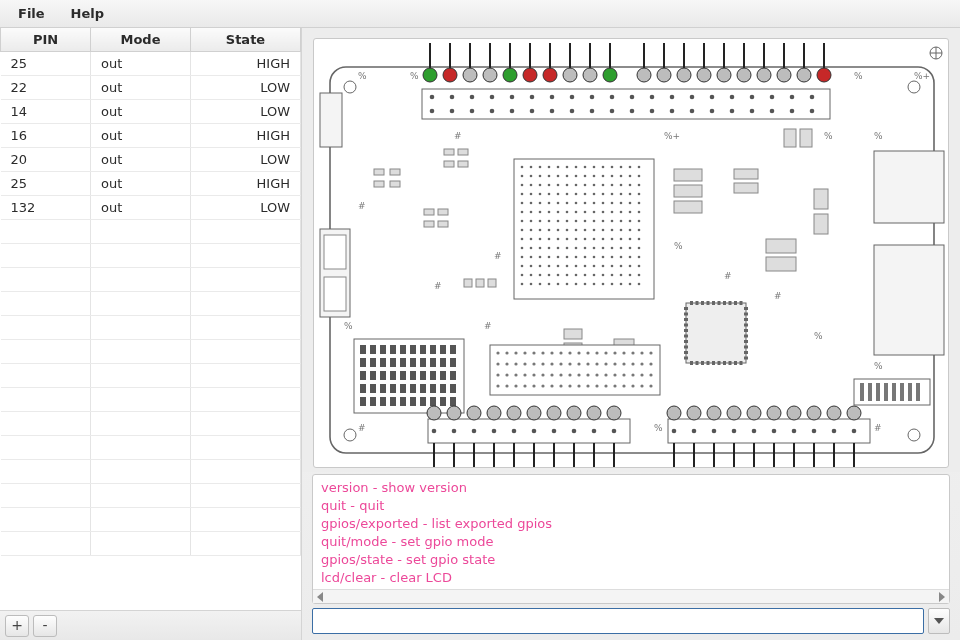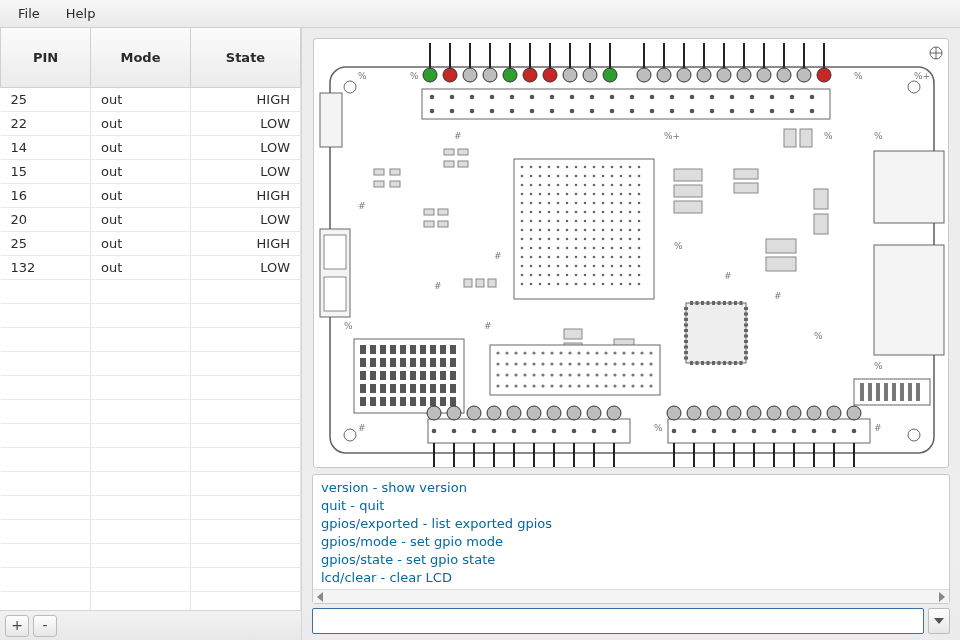"File" .menu-item { font-weight: none -> bold }
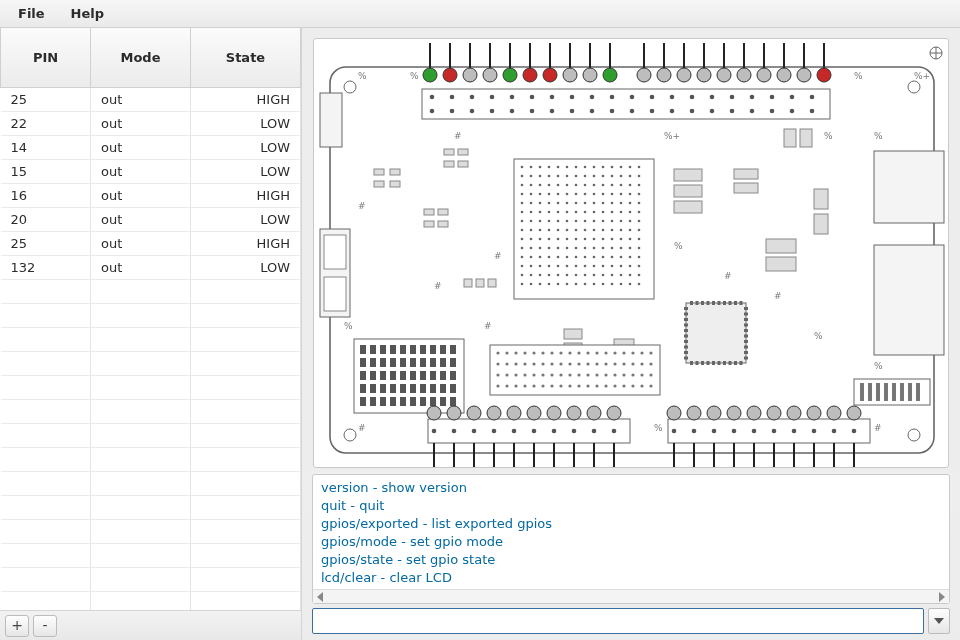"PIN" thead th { padding: 22px 4px -> 4px 4px }
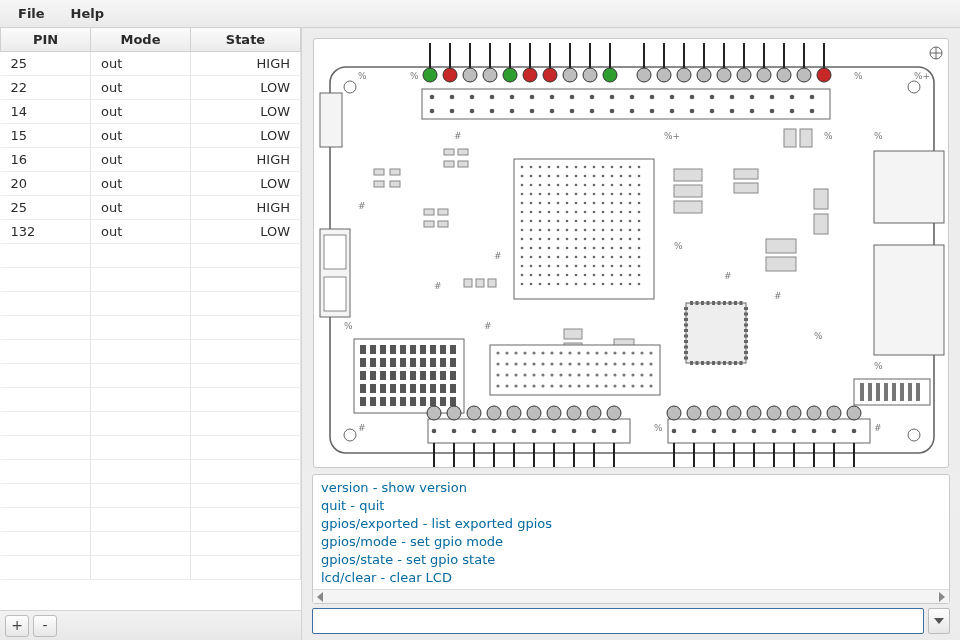"15" tr { html: <tr> <td>15</td> <td>out</td> <td>LOW</td> </tr> -> none }
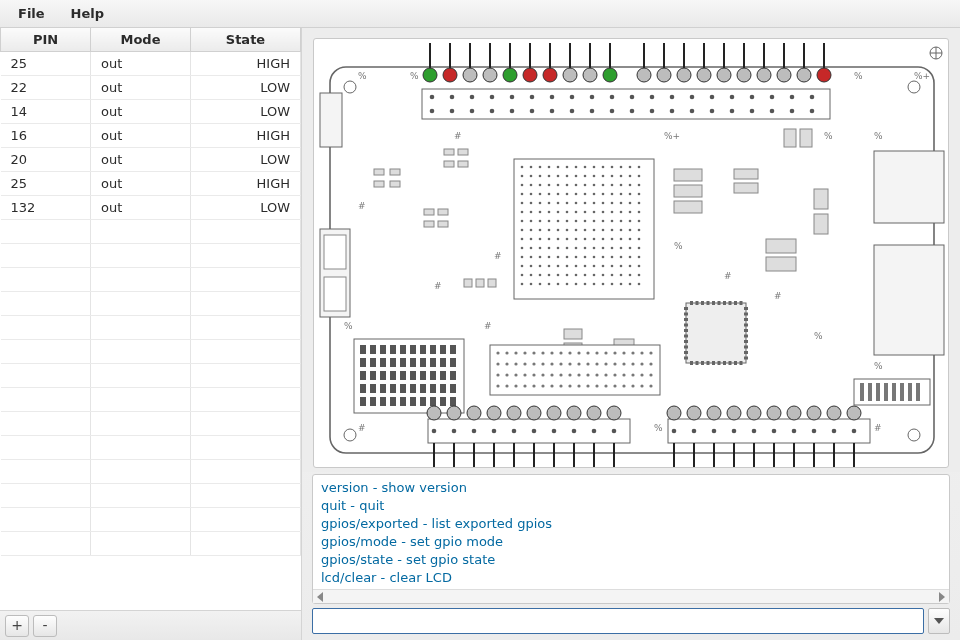"version - show version" .console-text { color: #0369a1 -> #ec4899 }
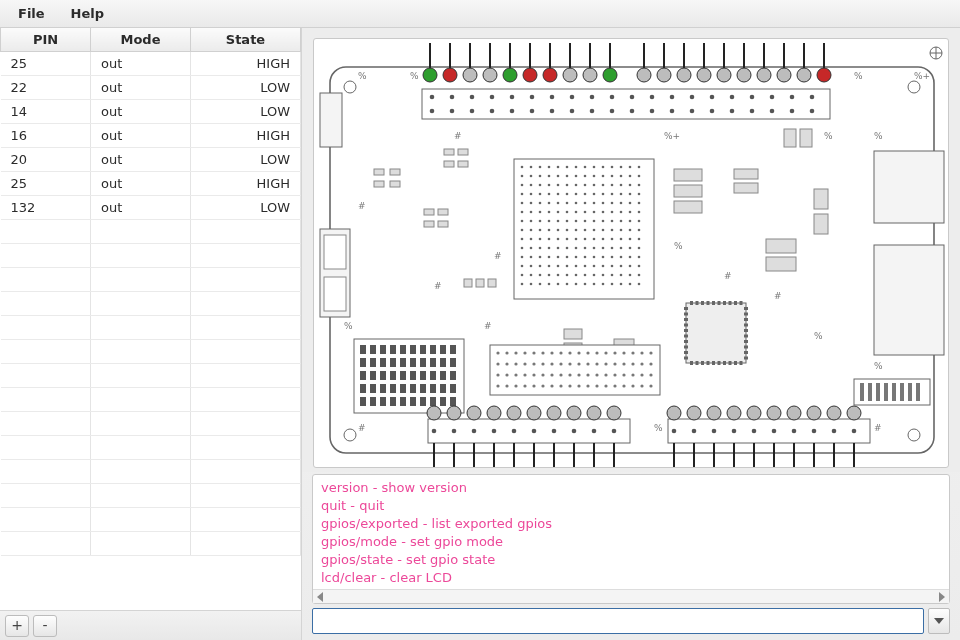"gpios/mode - set gpio mode" div.line { text: gpios/mode -> quit/mode }
